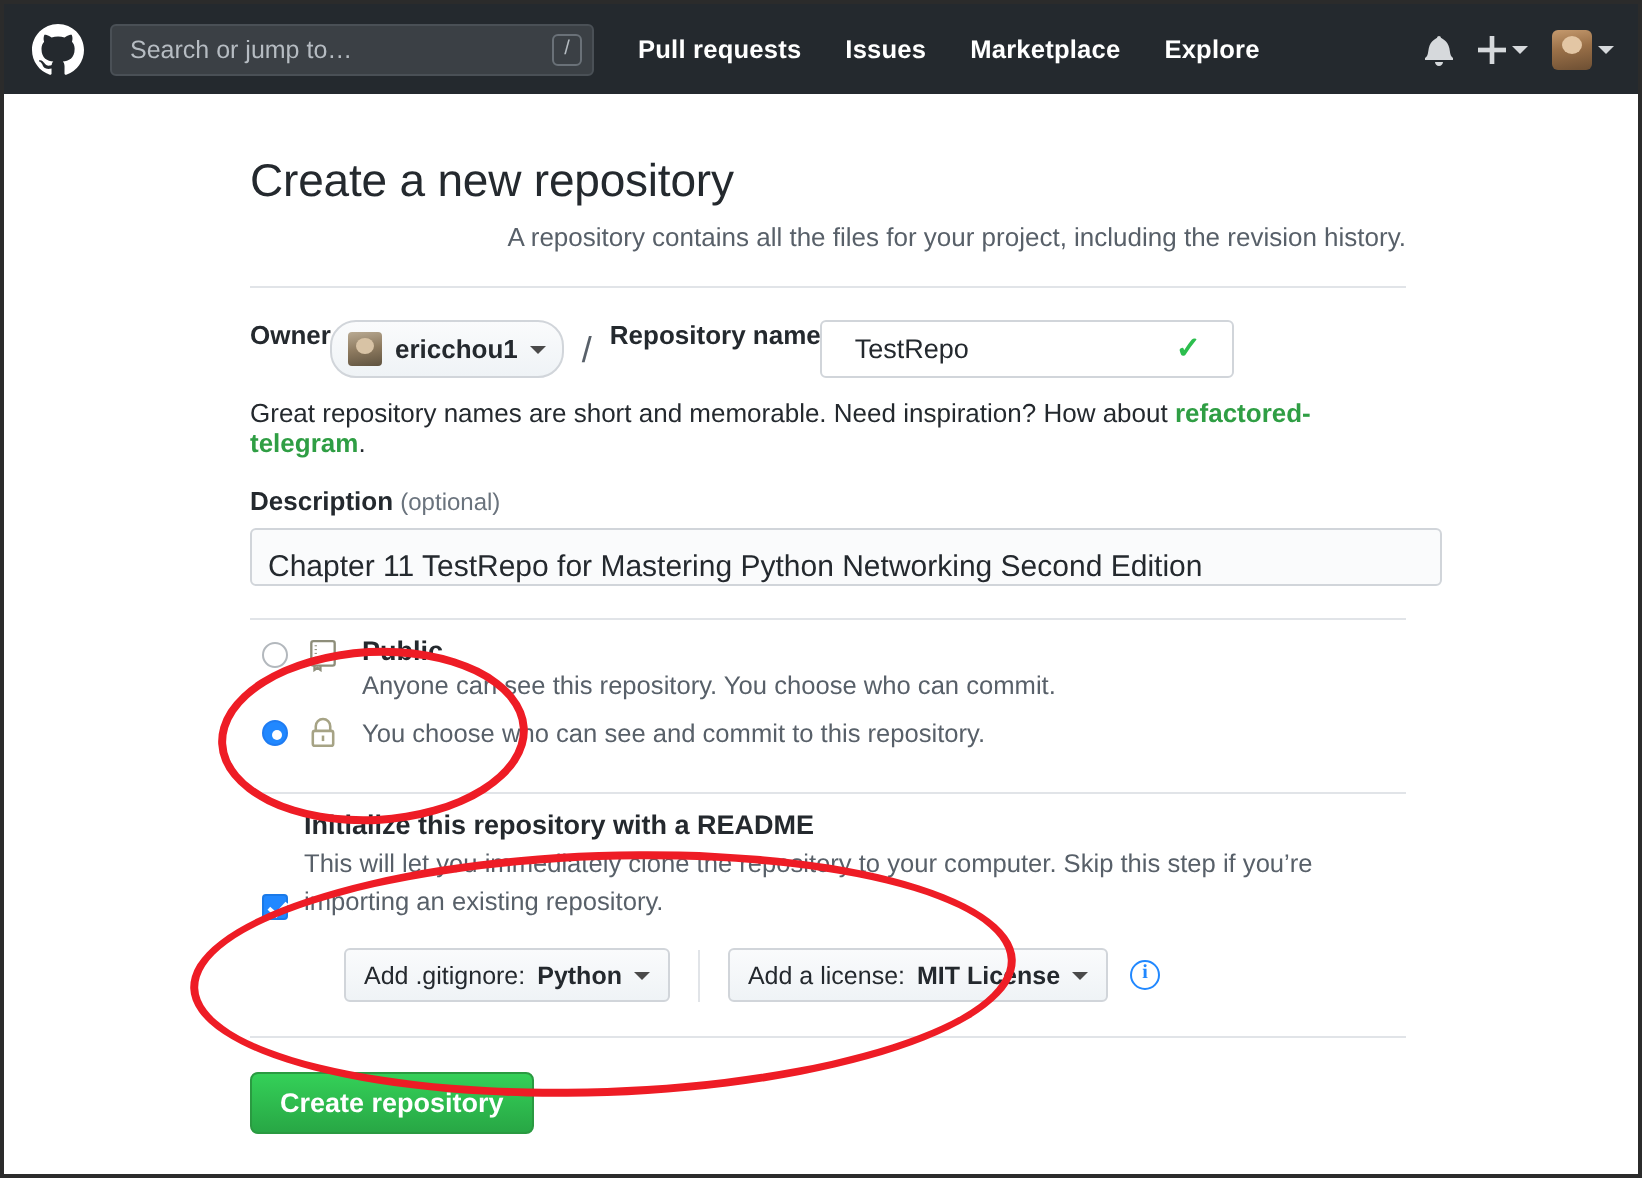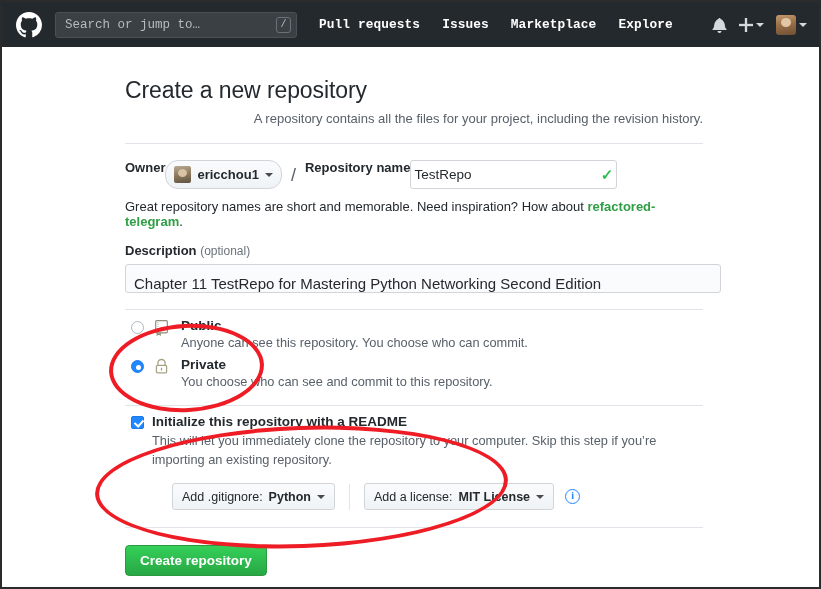"Search or jump to…" #topnav { font-family: Liberation Mono, monospace -> none }
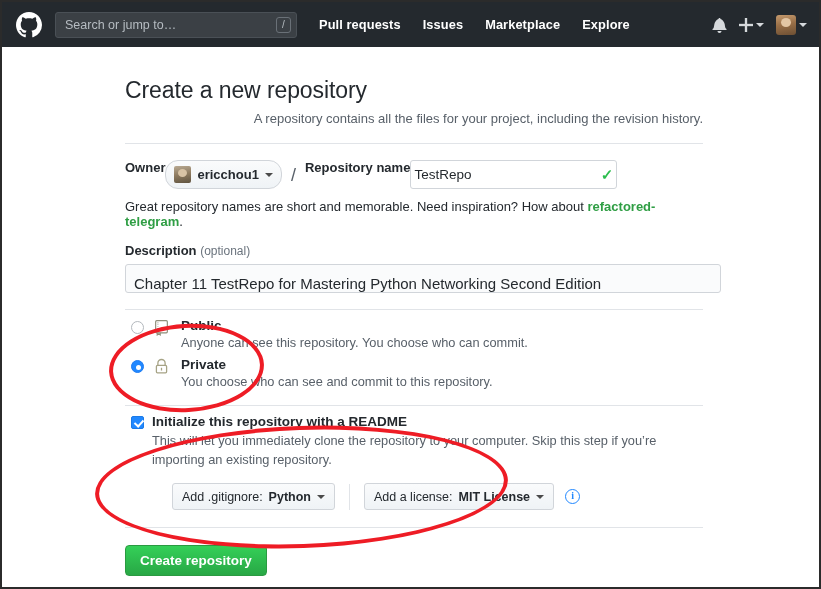"TestRepo" .reponame-input { padding: 0 3px -> 0 16px }
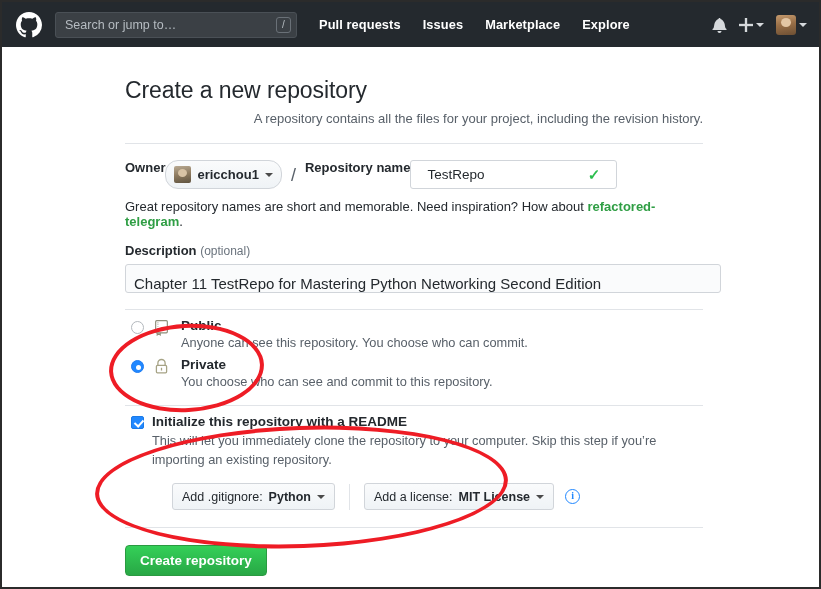"Private" span.opt-title { html: <span>Private</span> -> none }
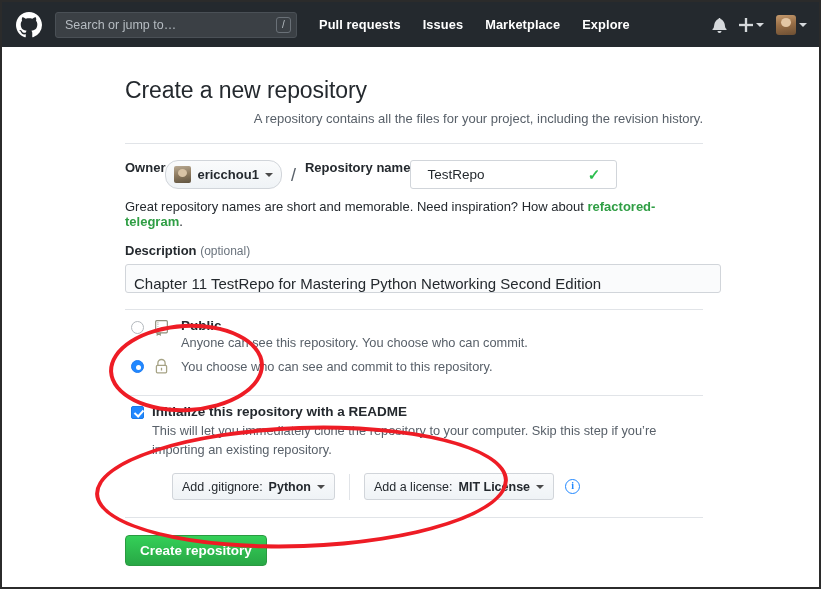"Initialize this repository with a" .cb-row { align-items: flex-start -> flex-end }
